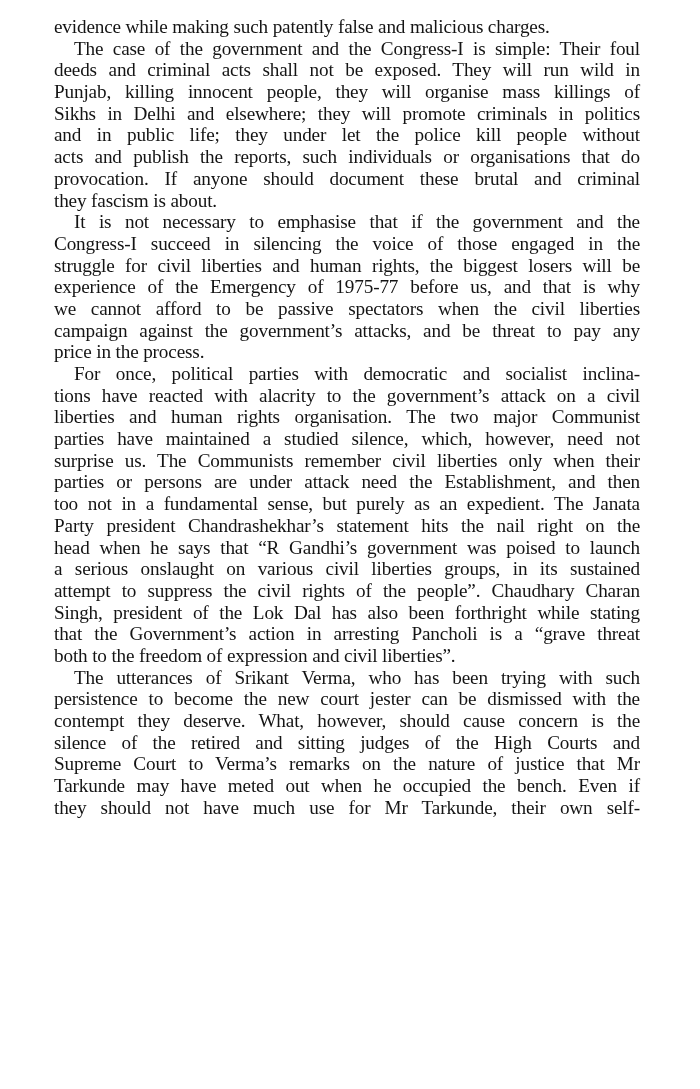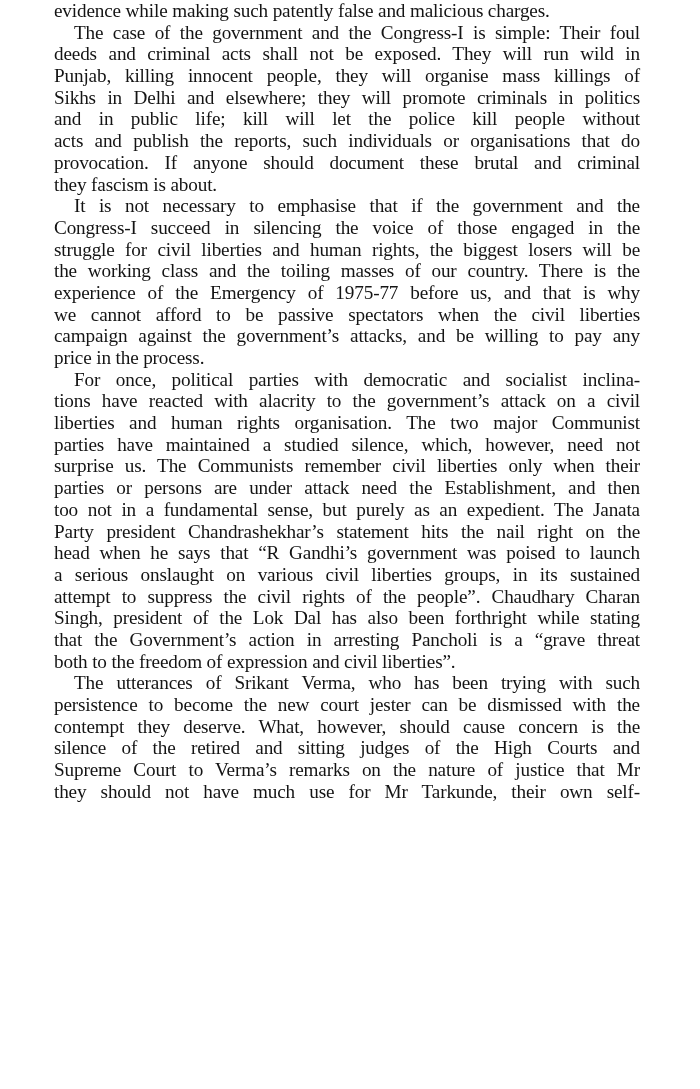"evidence while making such patently" .page { top: 0 -> 16px }
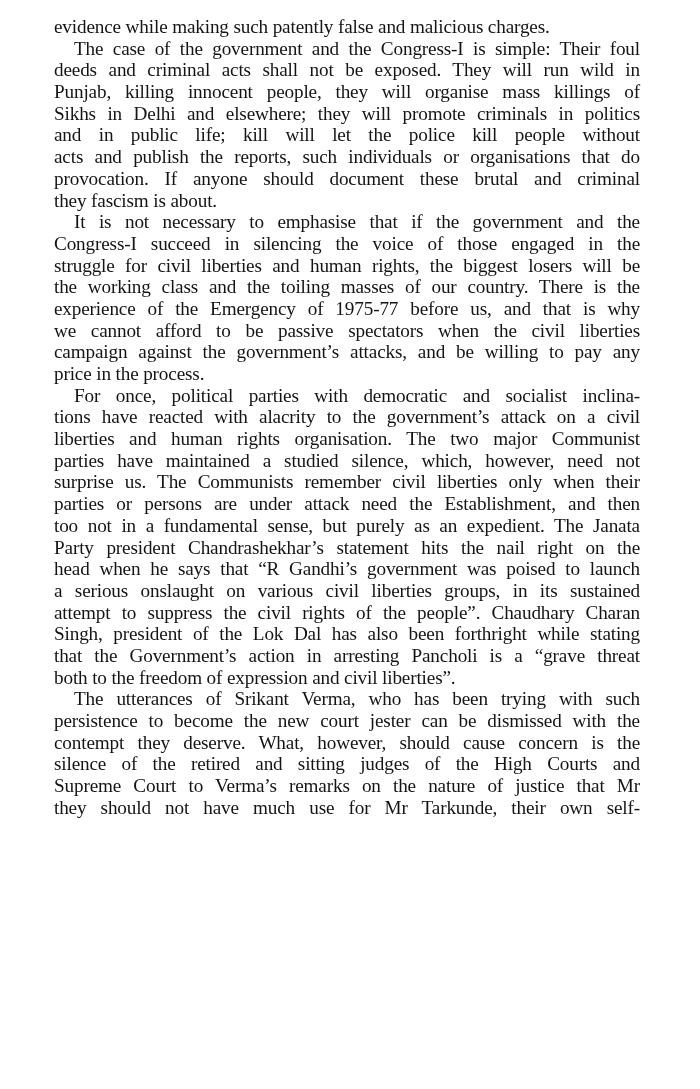"and in public life; kill" span.line { text: kill will -> they under }
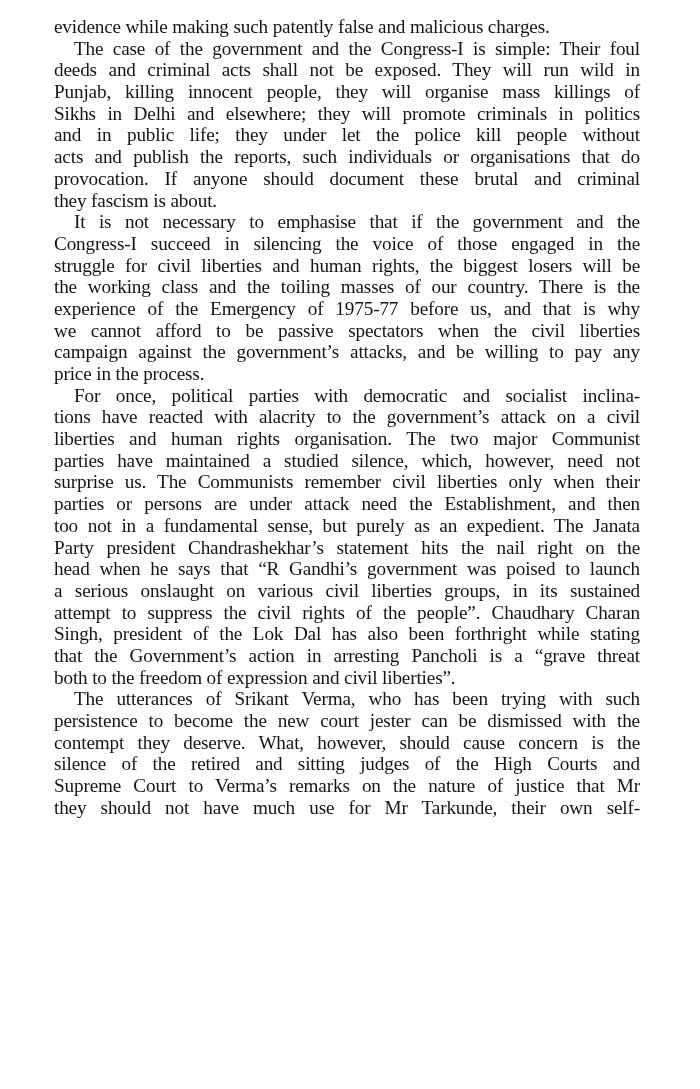"the working class and the" span.line { html: <span>the working class and the toiling masses of our country. There is the</span> -> none }
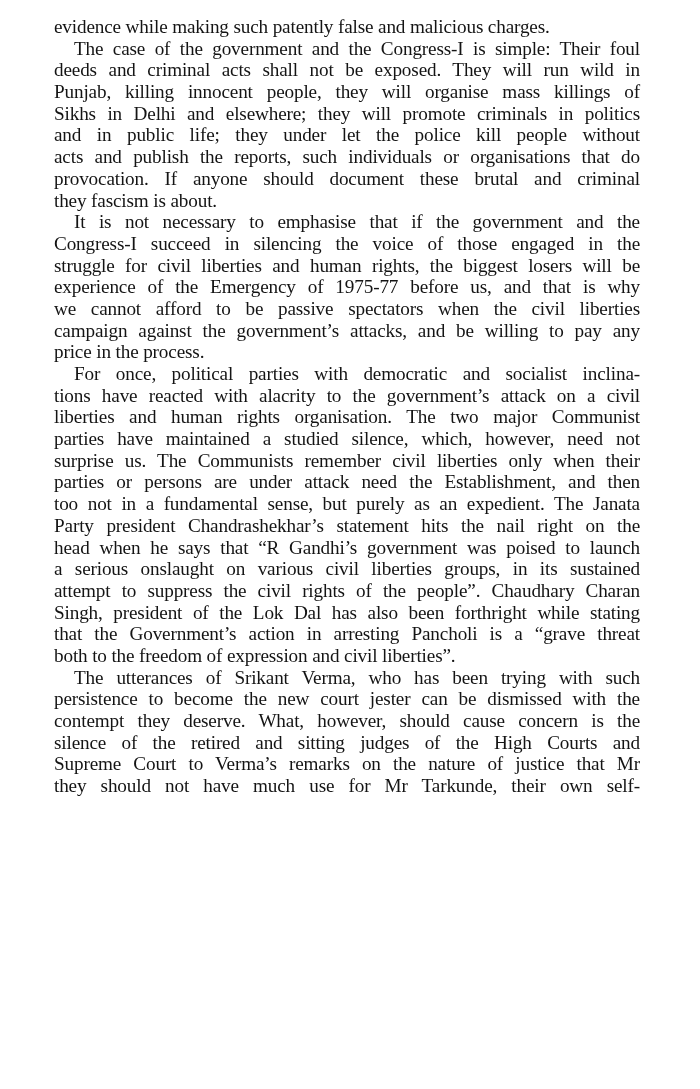"campaign against the government’s" span.line { text: willing -> threat }
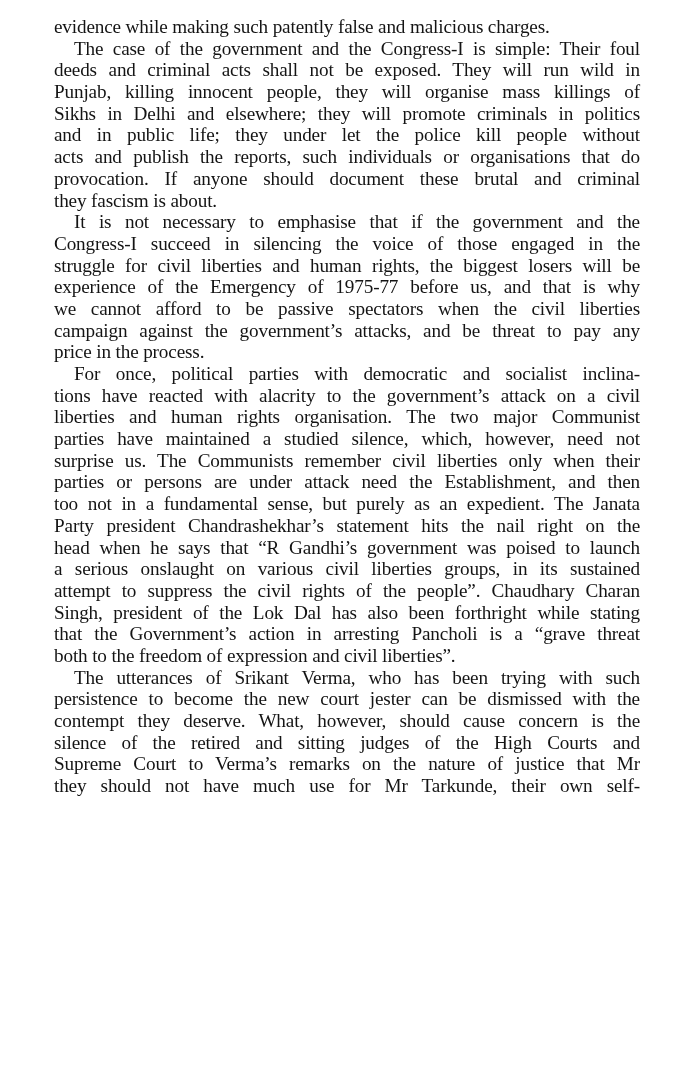"Tarkunde may have meted out" span.line { html: none -> <span>Tarkunde may have meted out when he occupied the bench. Even if</span> }
